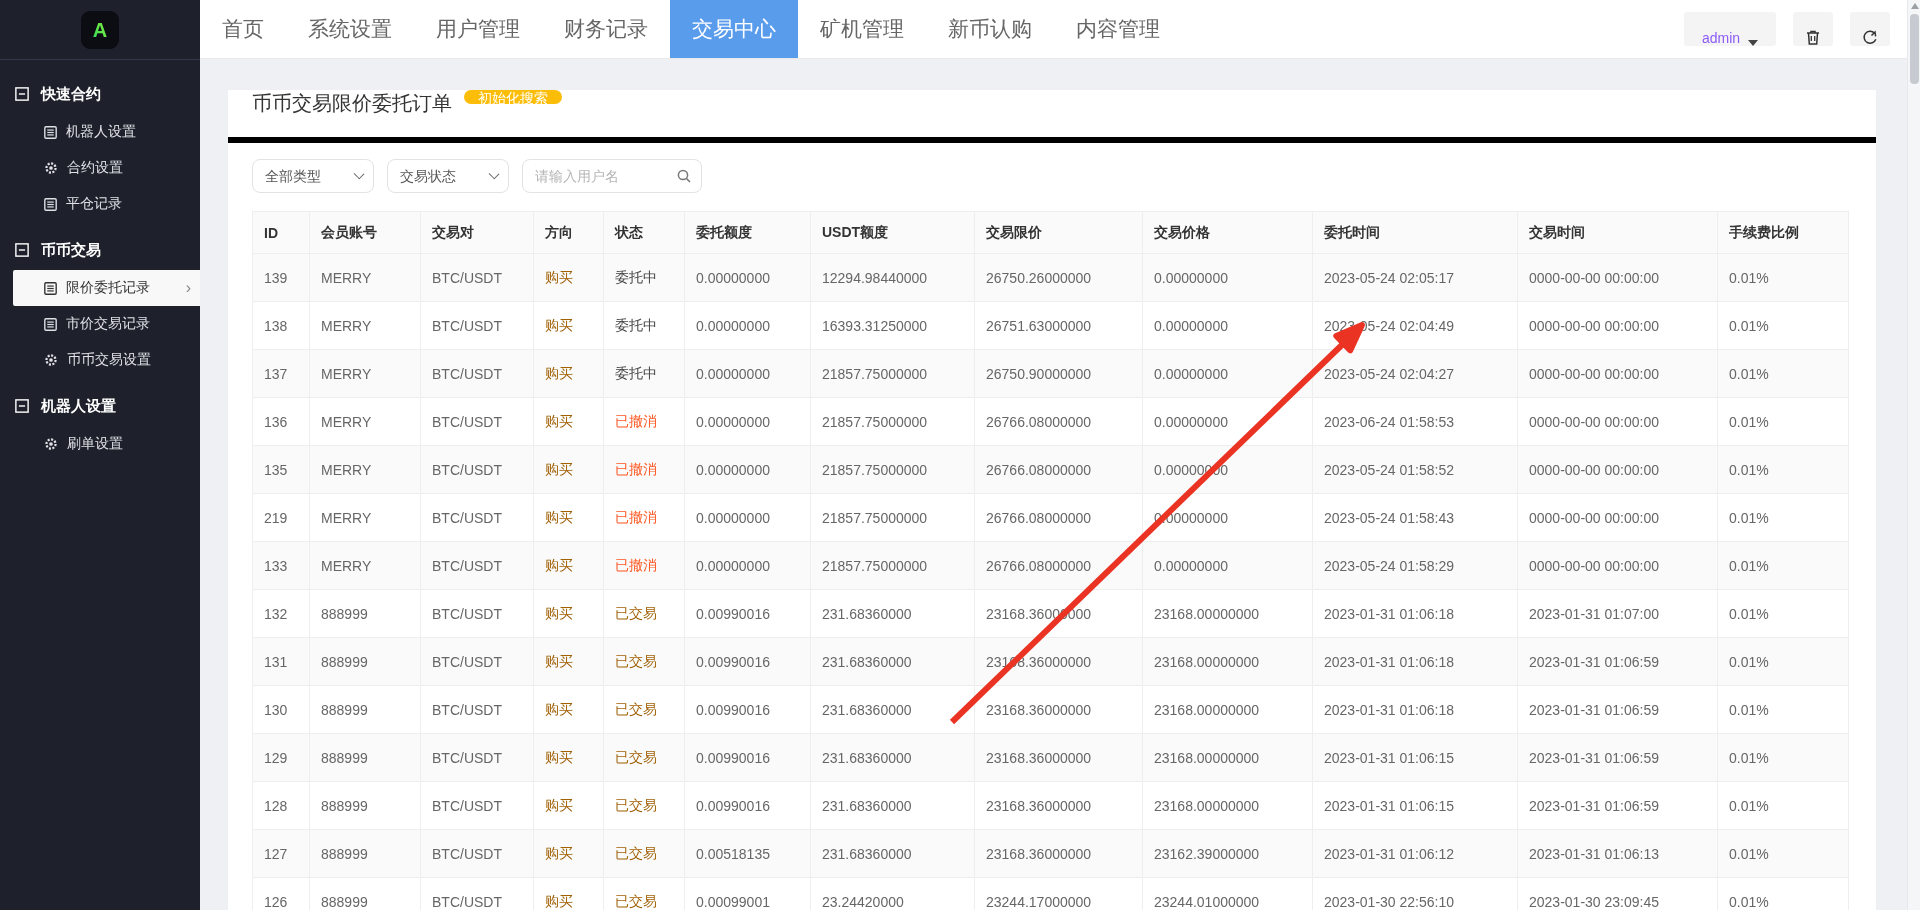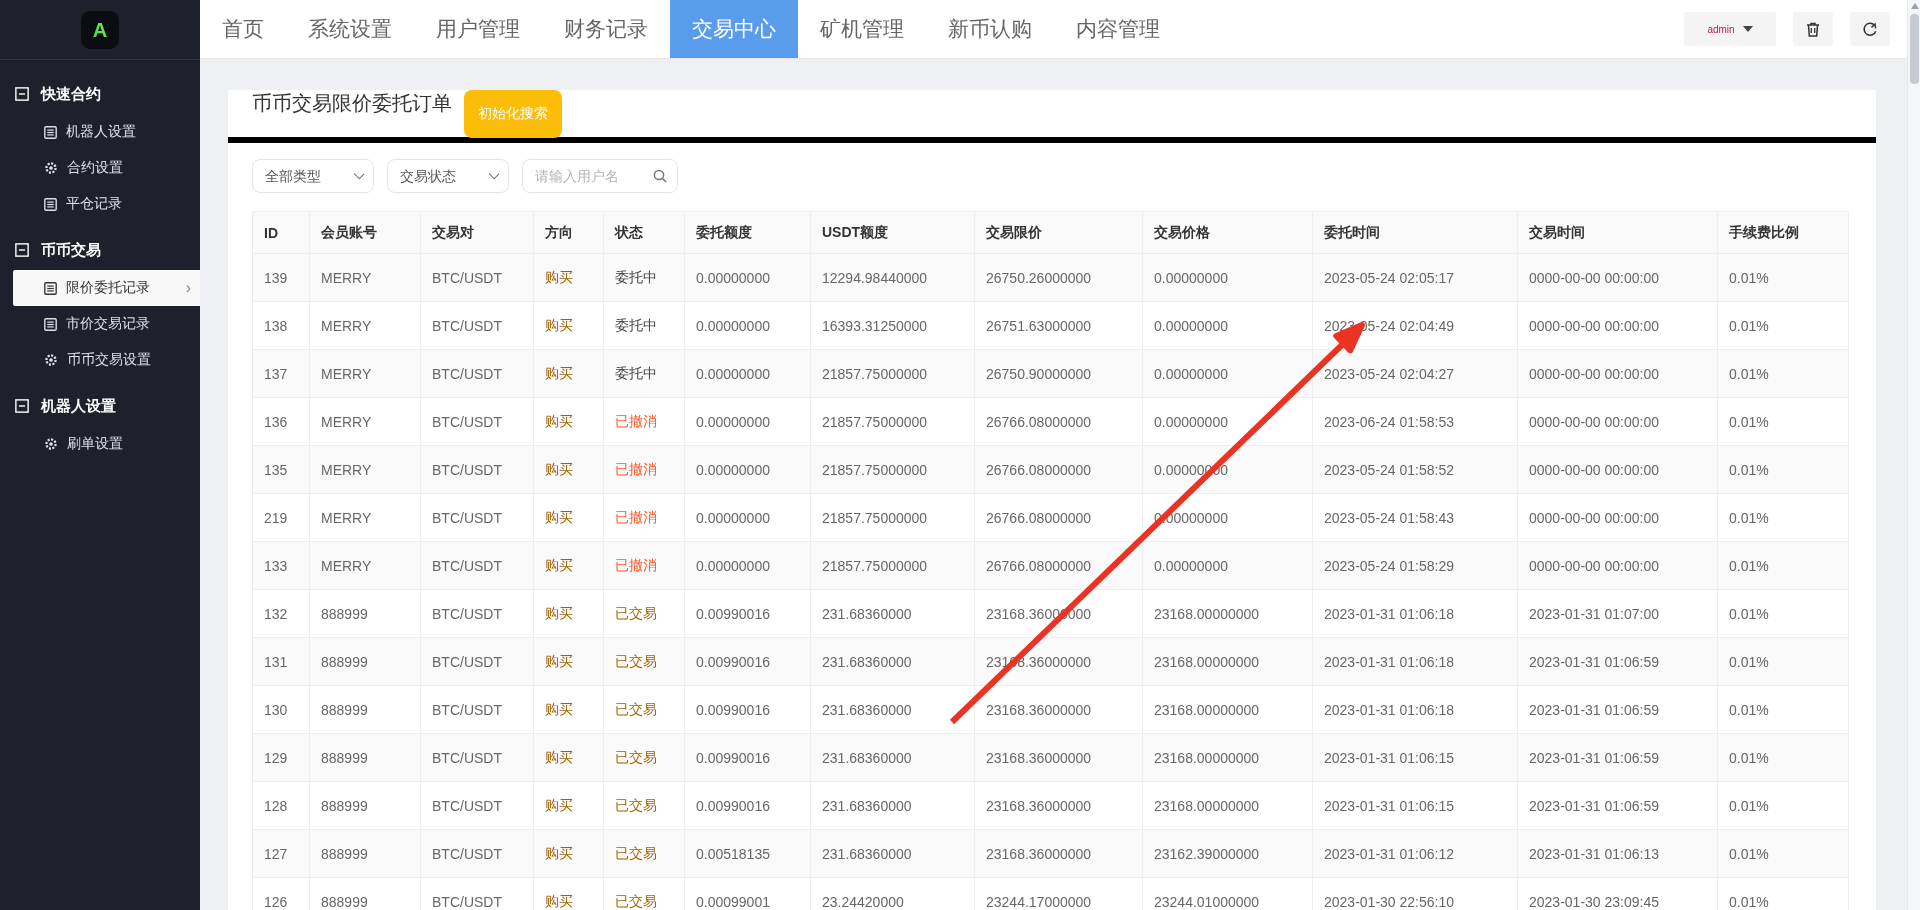"admin" .btn-light { align-items: center -> flex-end; color: #be185d -> #8b5cf6; font-size: 10px -> 14px }
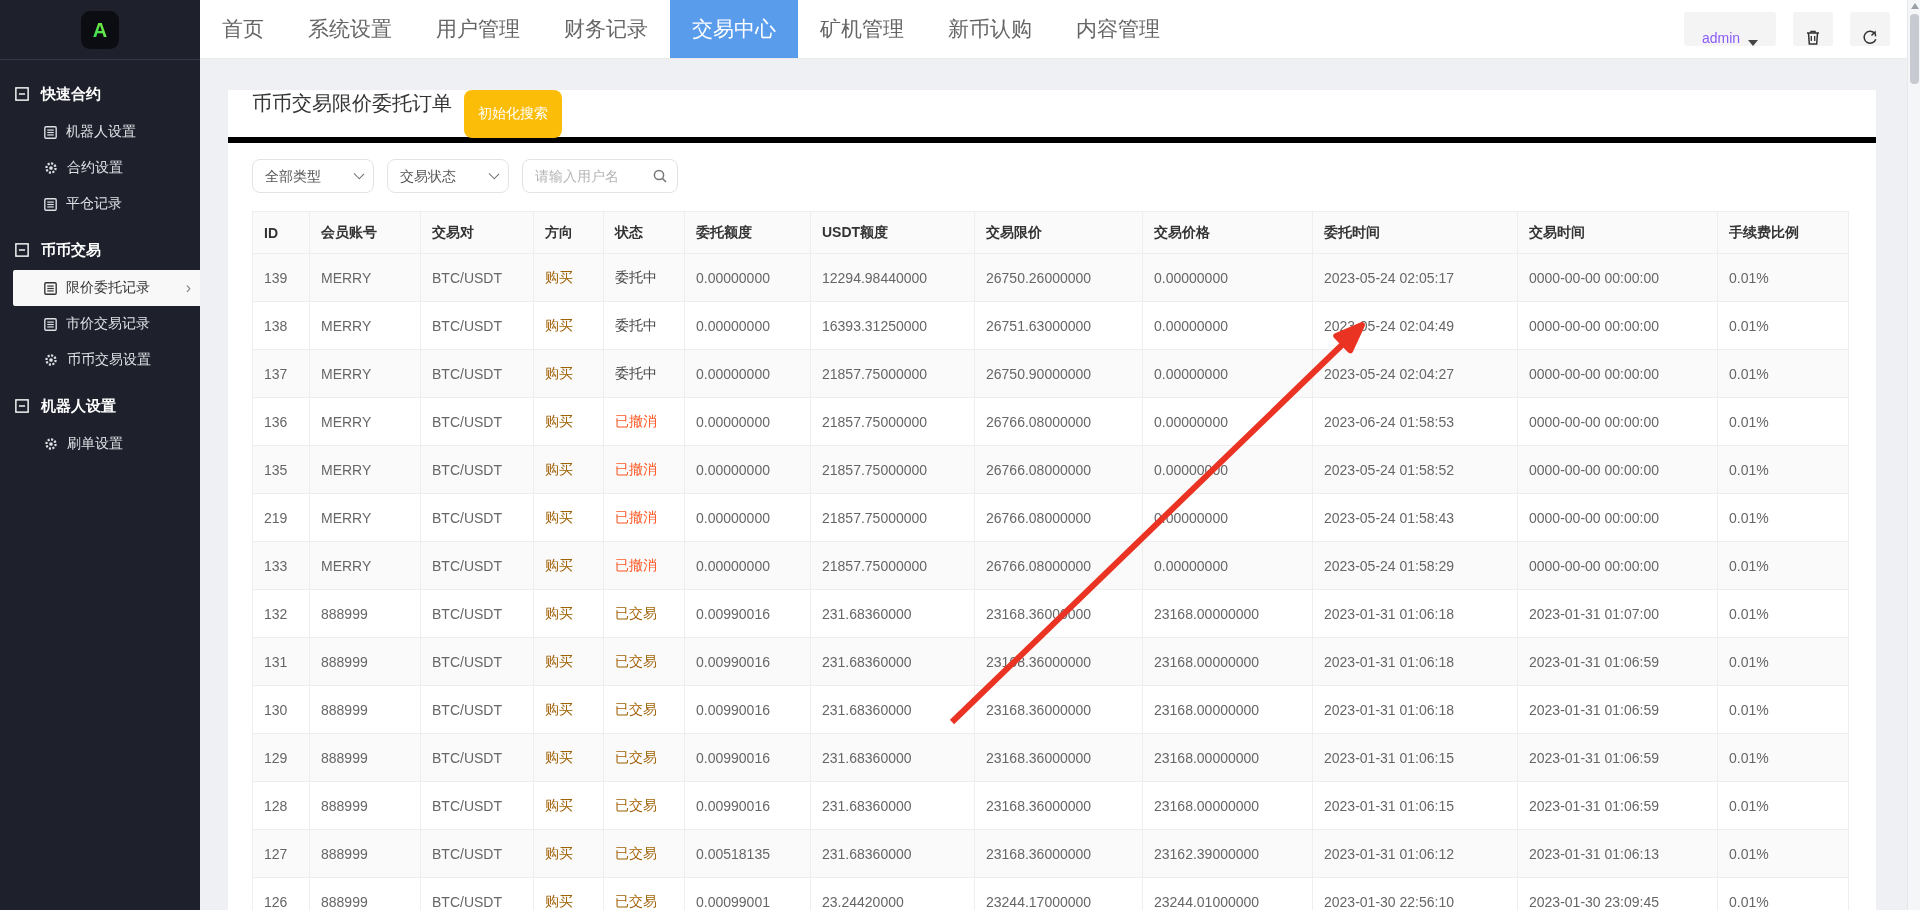"初始化搜索" .btn-warm { height: 48px -> 14px }
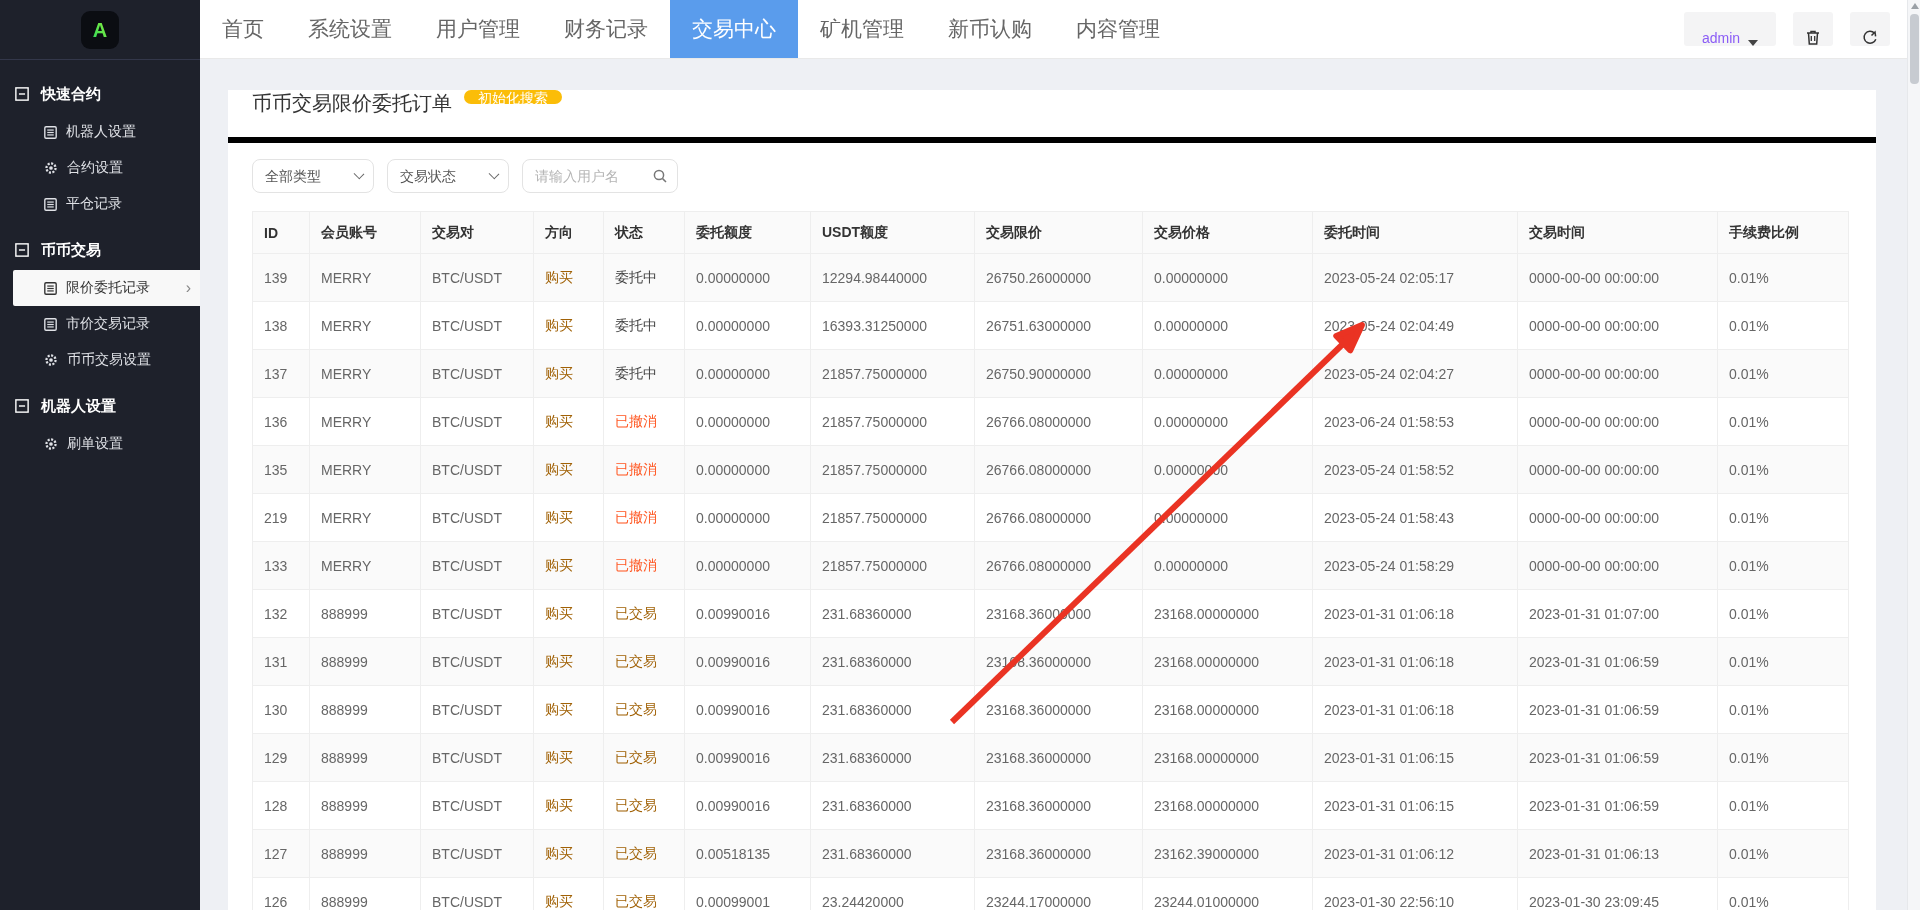"请输入用户名" input.search { width: 156px -> 180px }
